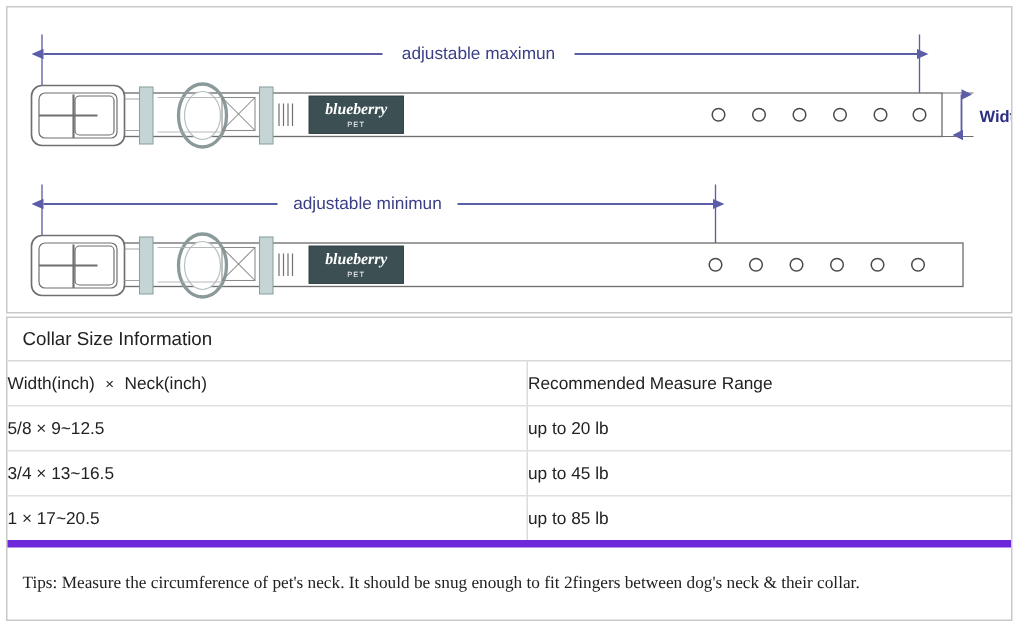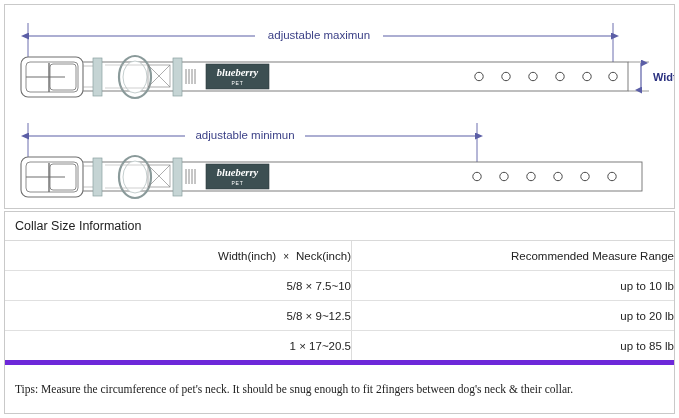"Width(inch) × Neck(inch)" .size-table th,.size-table td { text-align: right -> left }
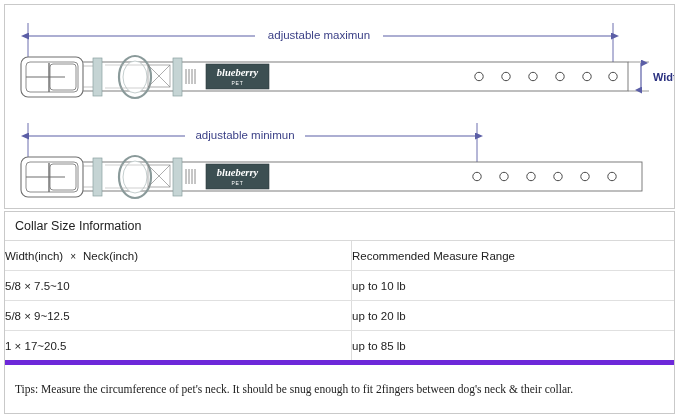"5/8 × 7.5~10" tr { html: <tr> <td>5/8 × 7.5~10</td> <td>up to 10 lb</td> </tr> -> none }
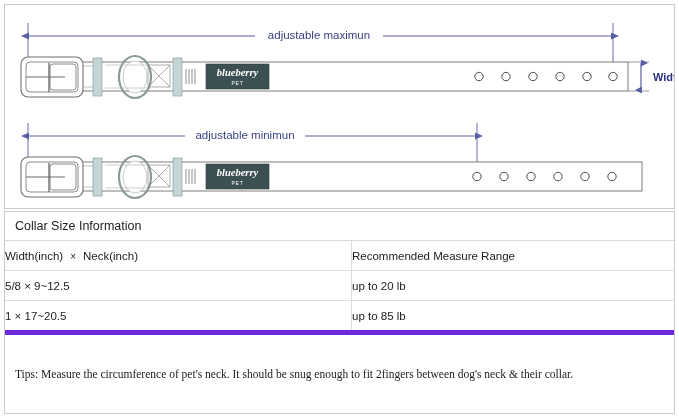"3/4 × 13~16.5" tr { html: none -> <tr> <td>3/4 × 13~16.5</td> <td>up to 45 lb</td> </tr> }
